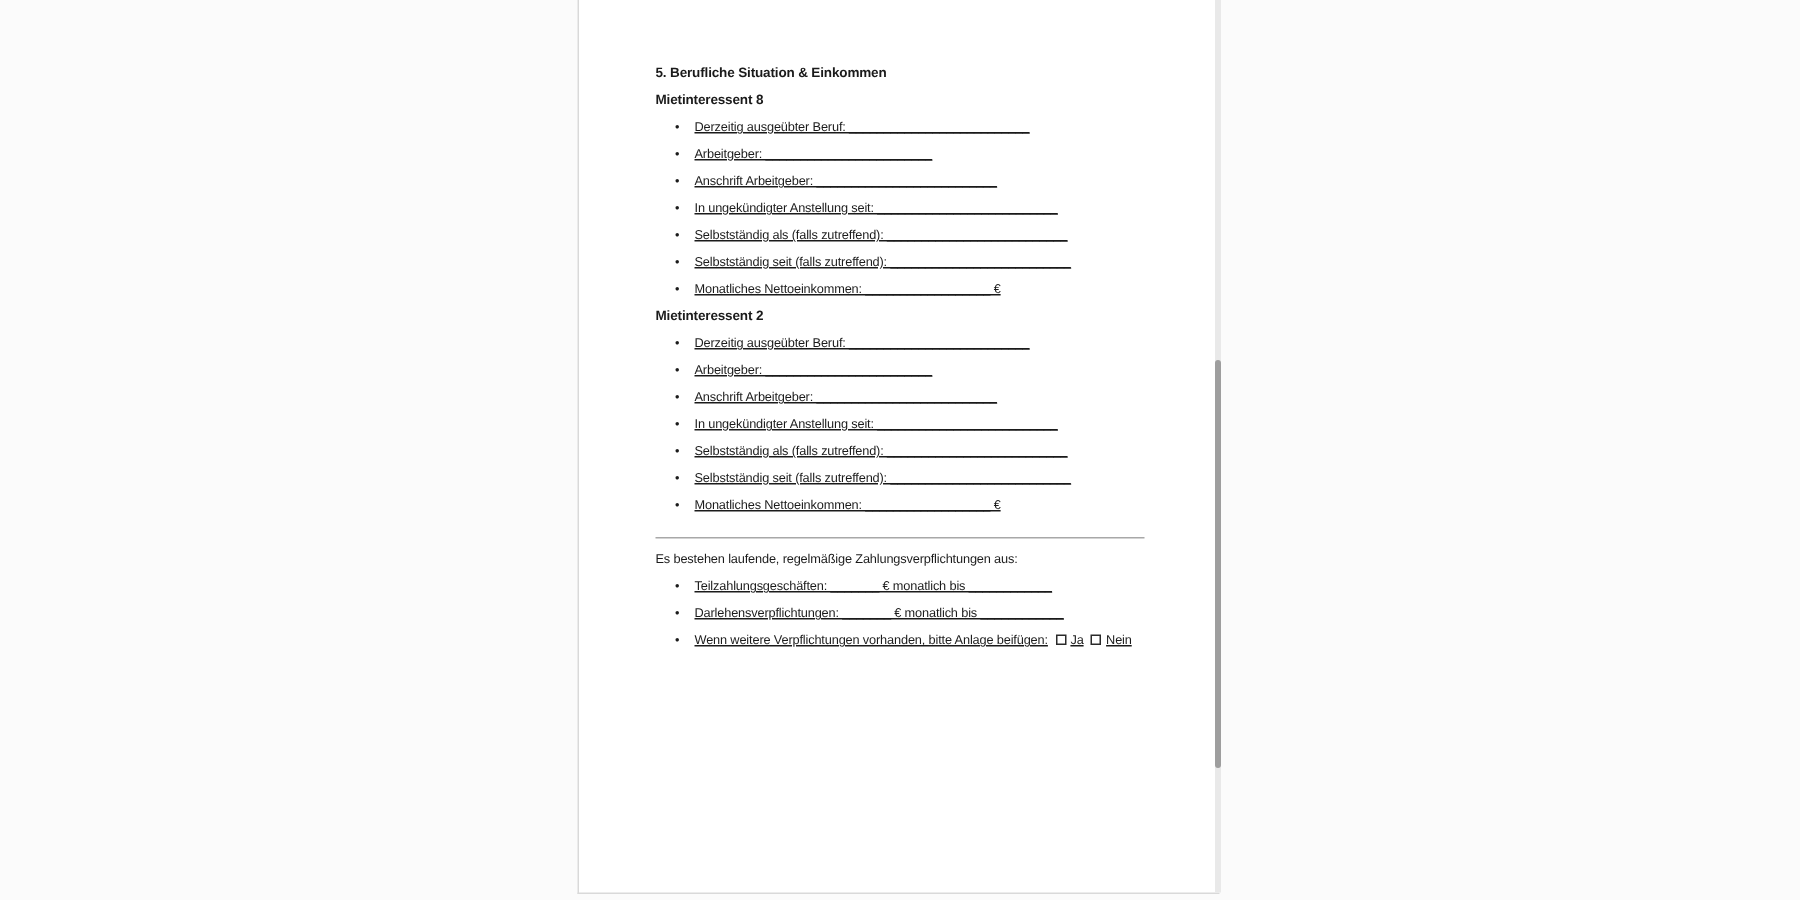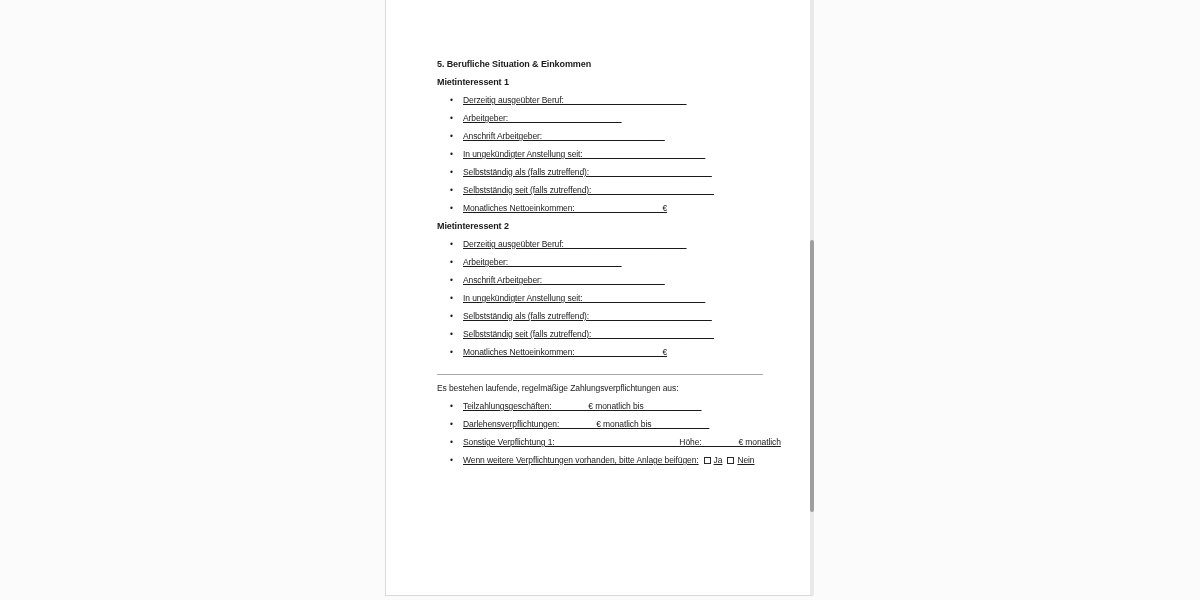"5. Berufliche Situation & Einkommen" .content { top: 16px -> 0 }
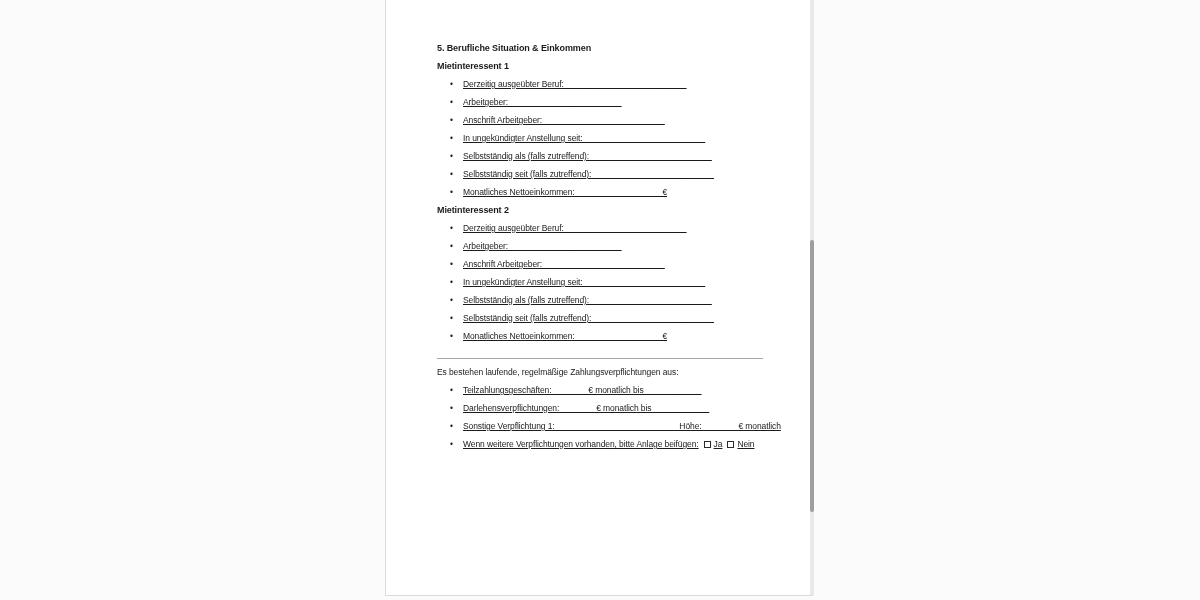"Mietinteressent 1" h3 { text: 1 -> 8 }
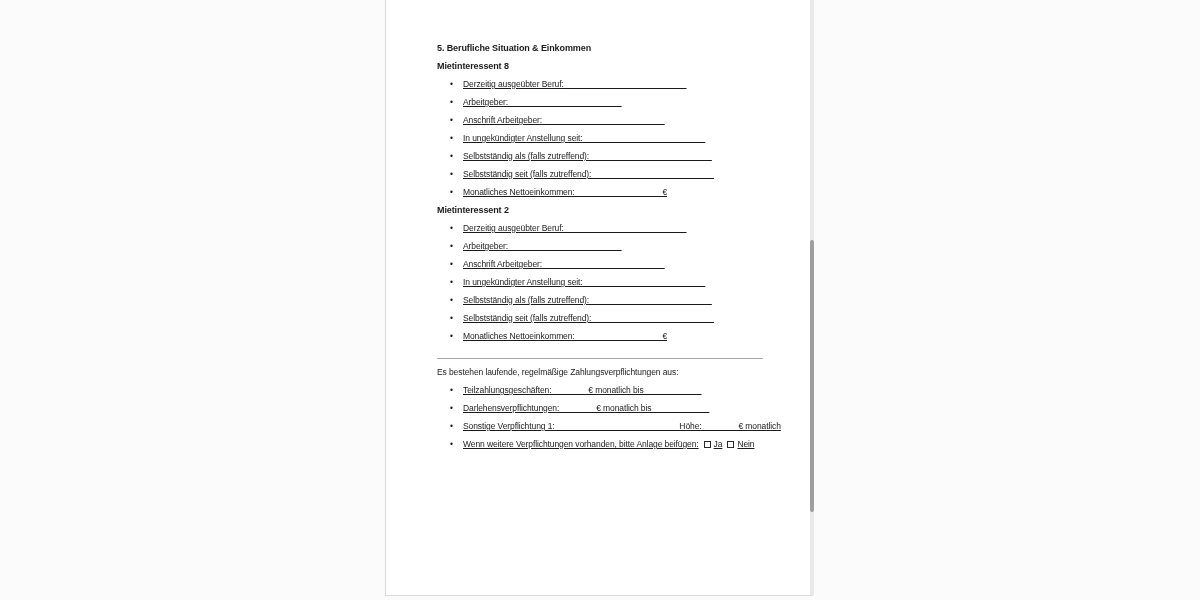"Sonstige Verpflichtung 1:" li { html: <li>Sonstige Verpflichtung 1: __________________________ Höhe: _______ € monatlich</li> -> none }
